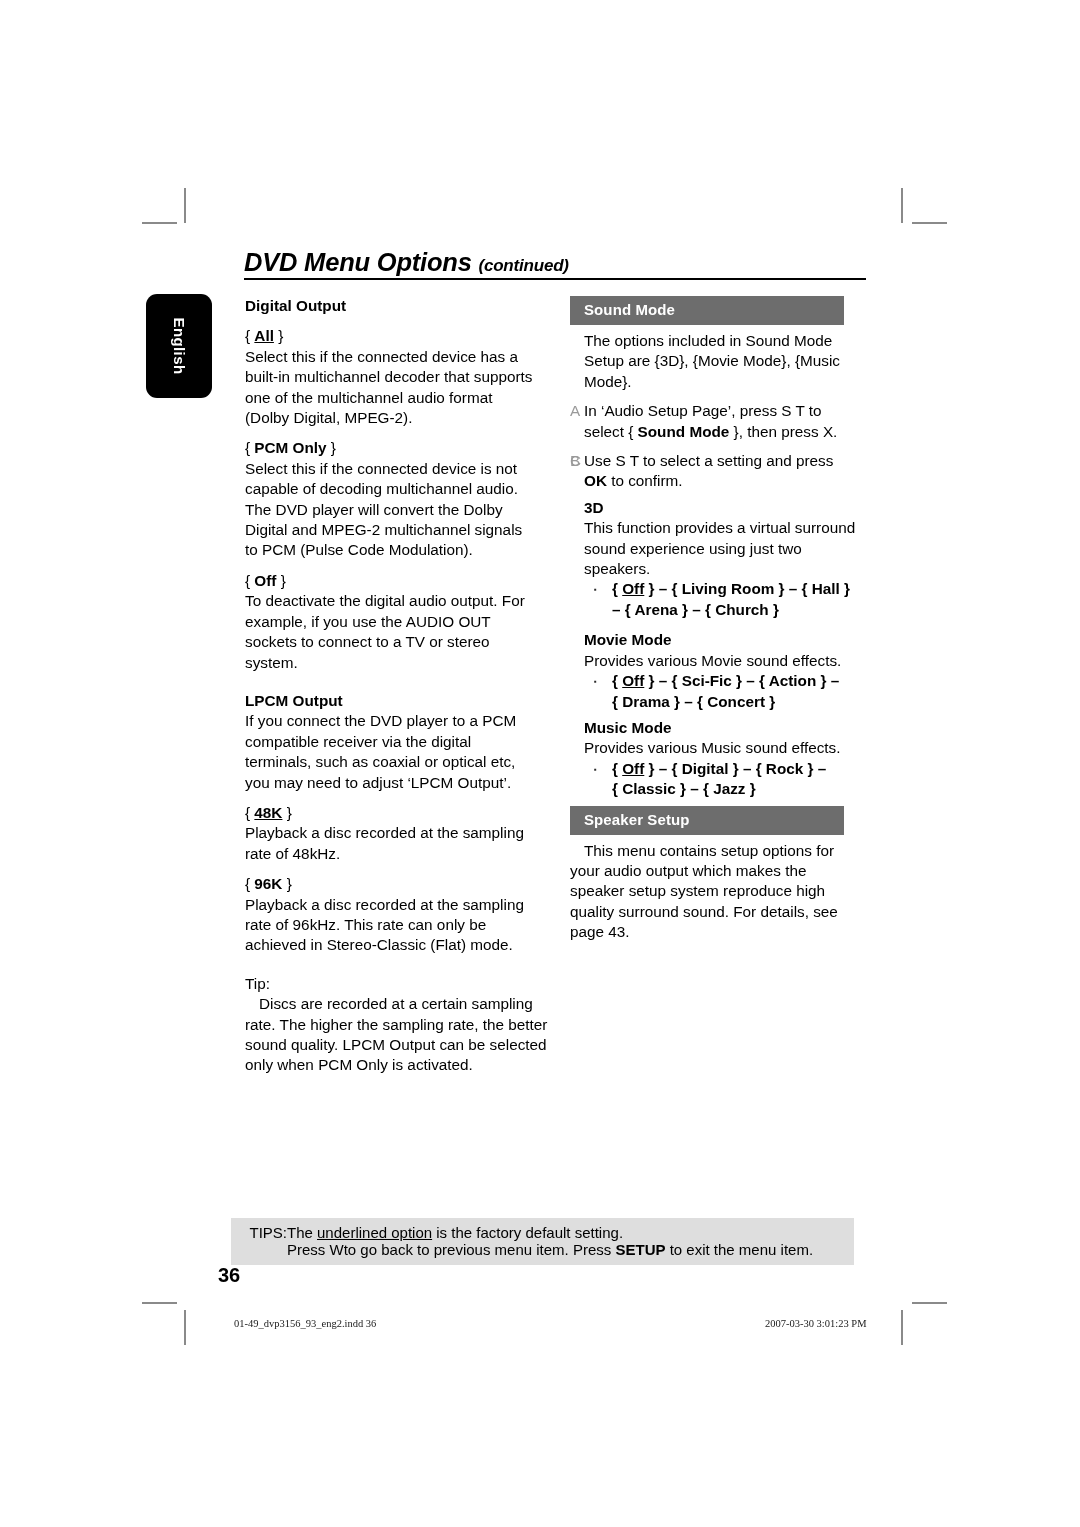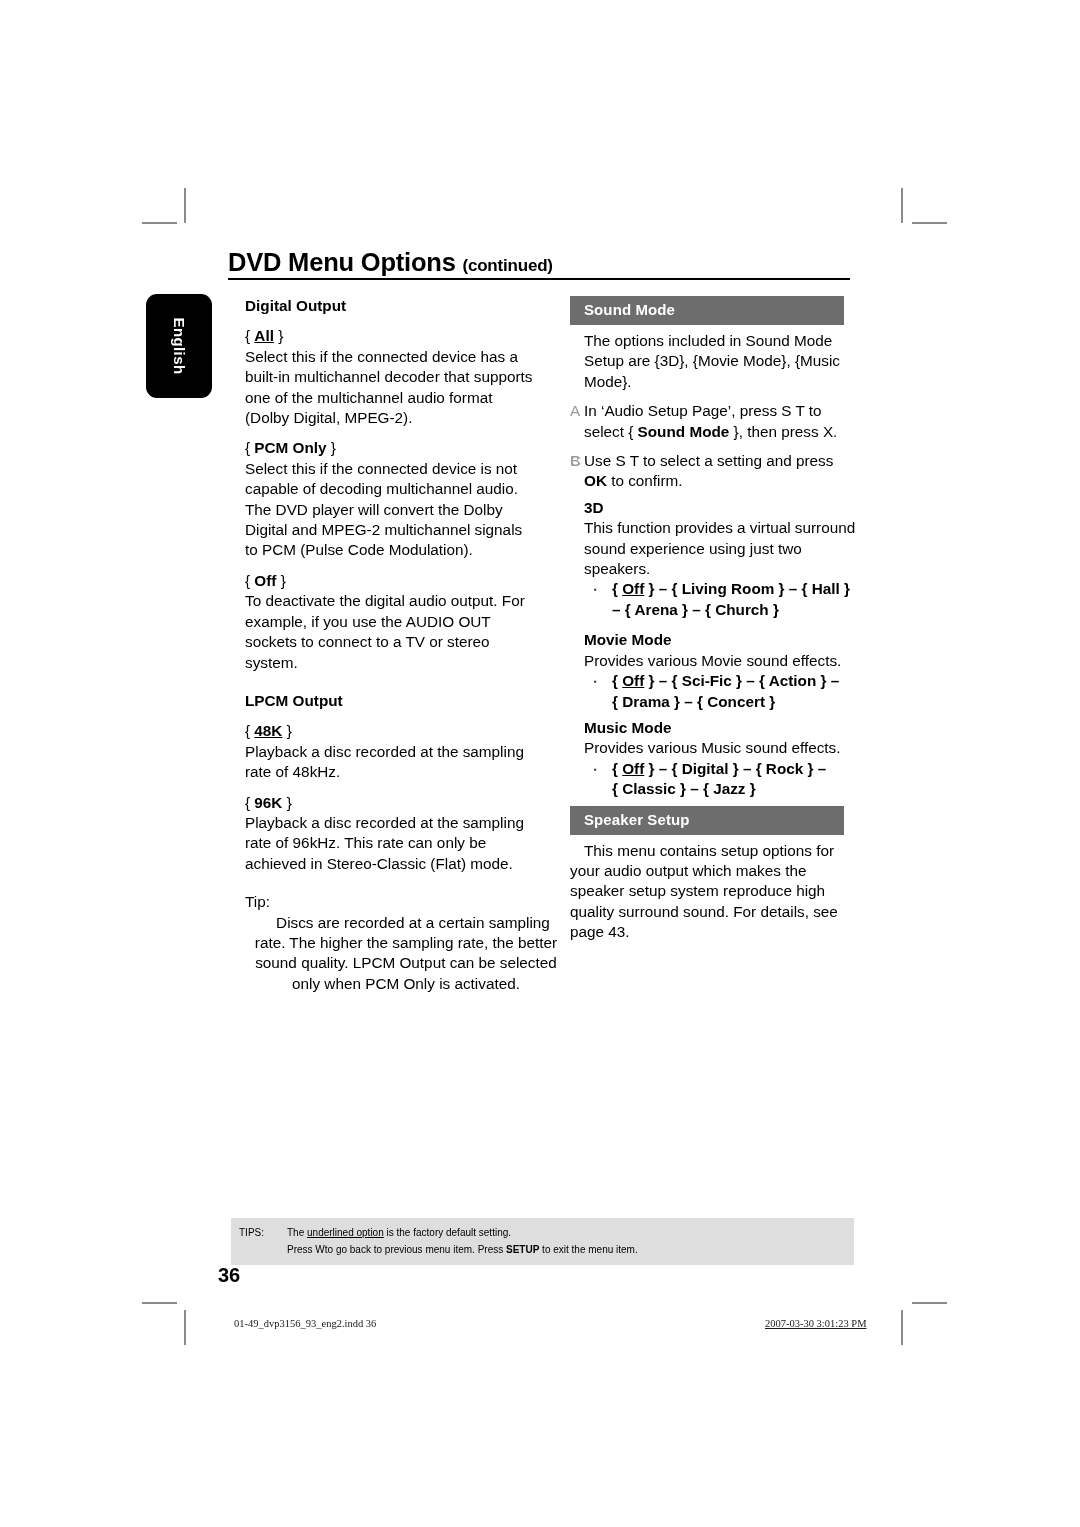"DVD Menu Options (continued)" #title-block { font-style: none -> italic; left: 228px -> 244px }
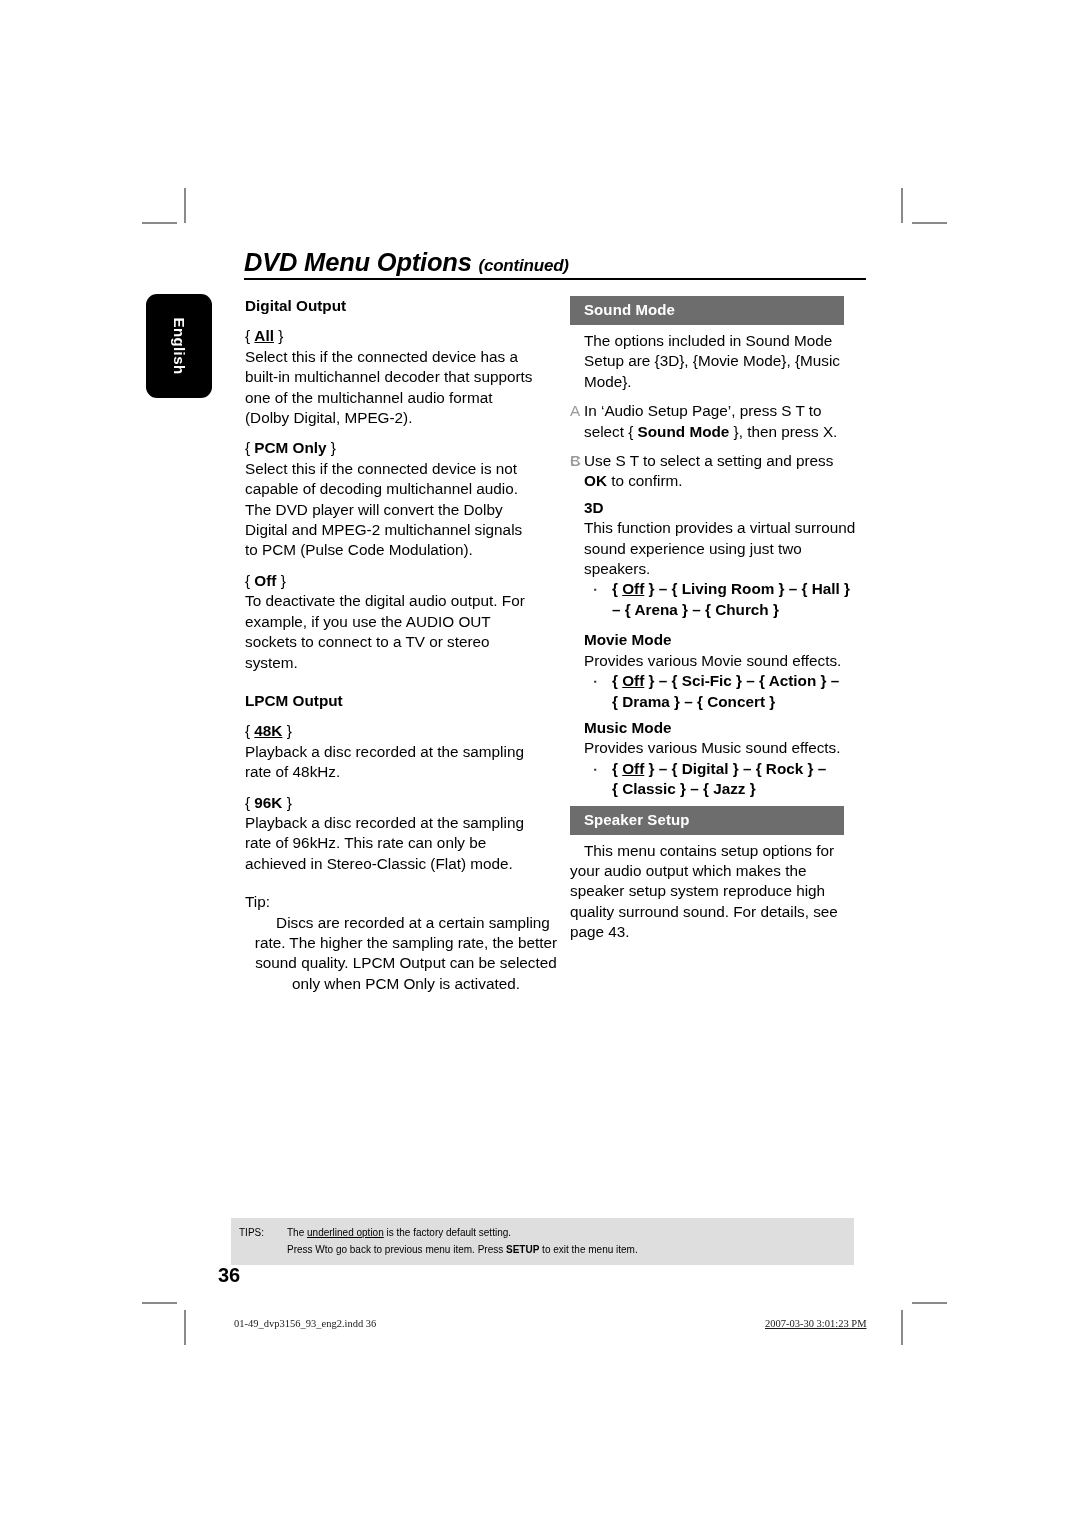"If you connect the DVD" p { html: none -> <p>If you connect the DVD player to a PCM compatible receiver via the digital terminals, such as coaxial or optical etc, you may need to adjust ‘LPCM Output’.</p> }
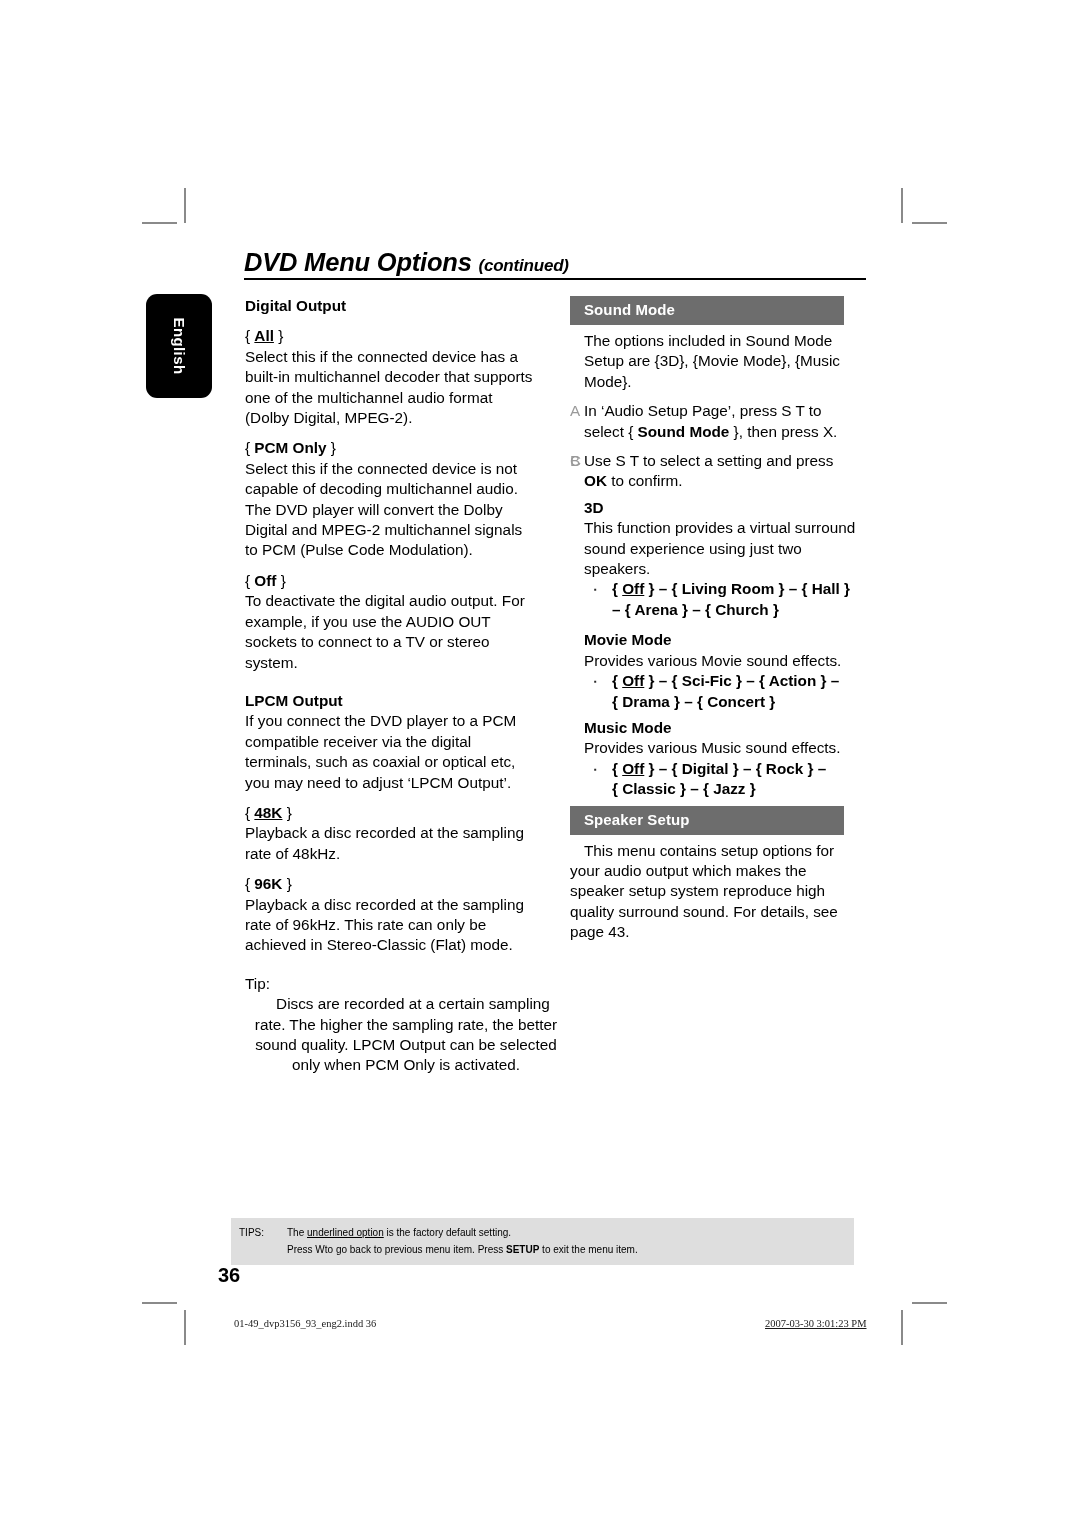"Discs are recorded at a" p.tip-hang { text-align: center -> none }
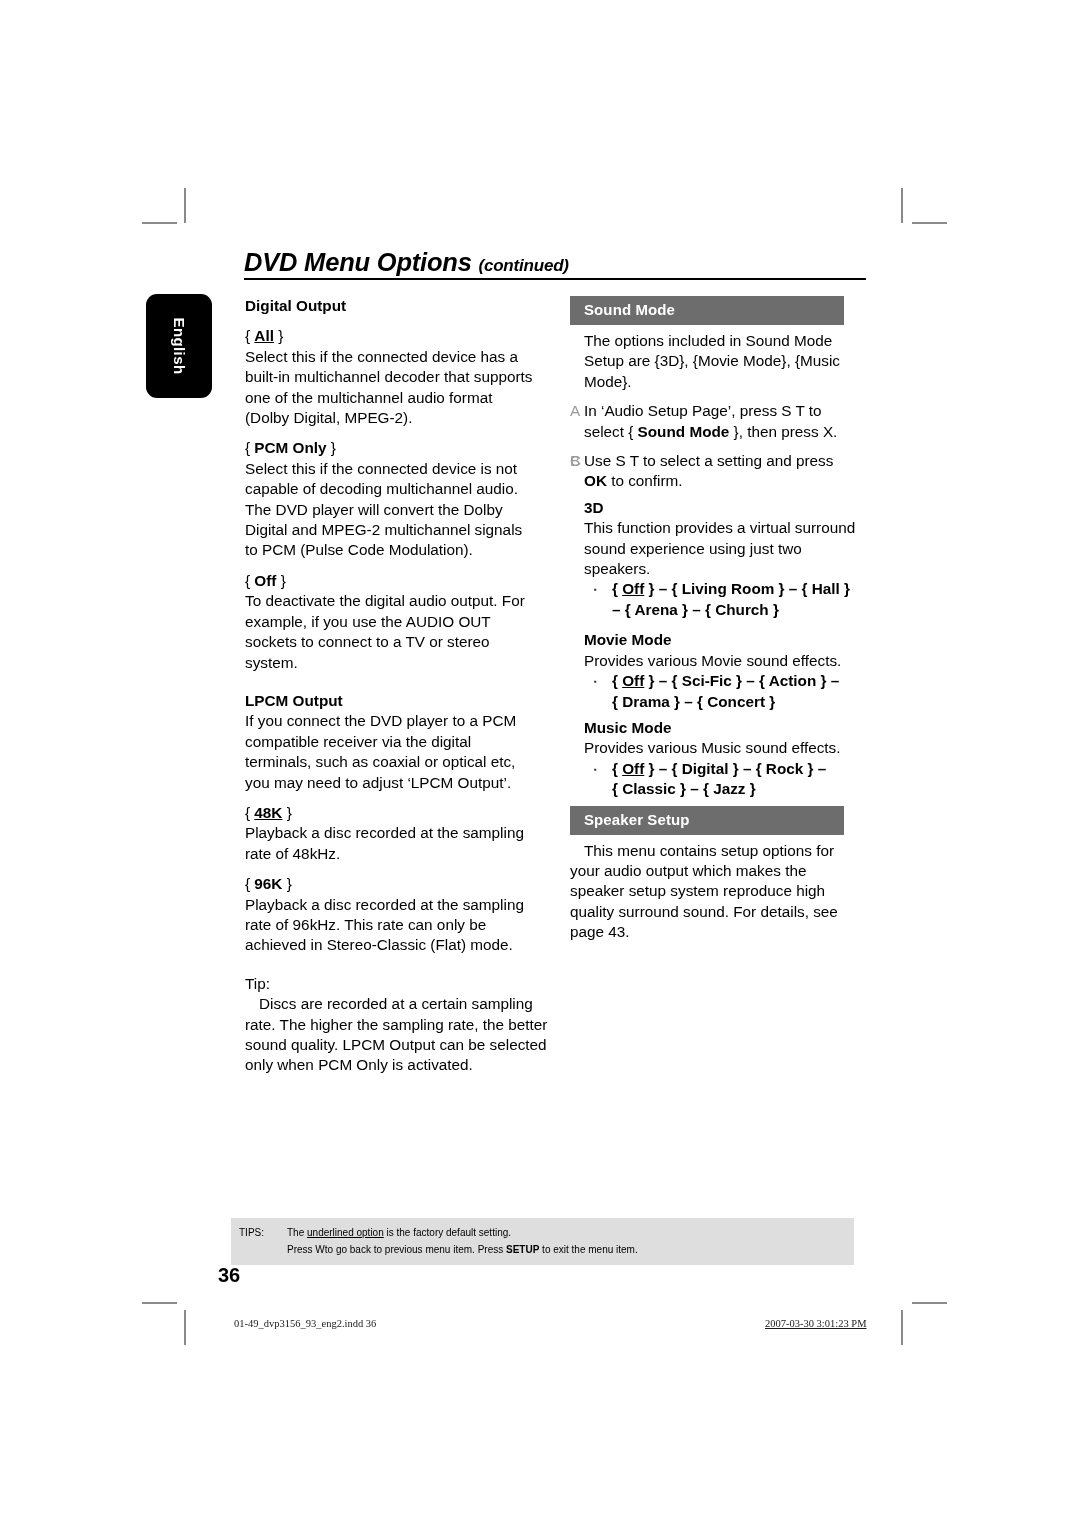"TIPS:" .tips-row { font-size: 10px -> 15px; text-align: none -> right }
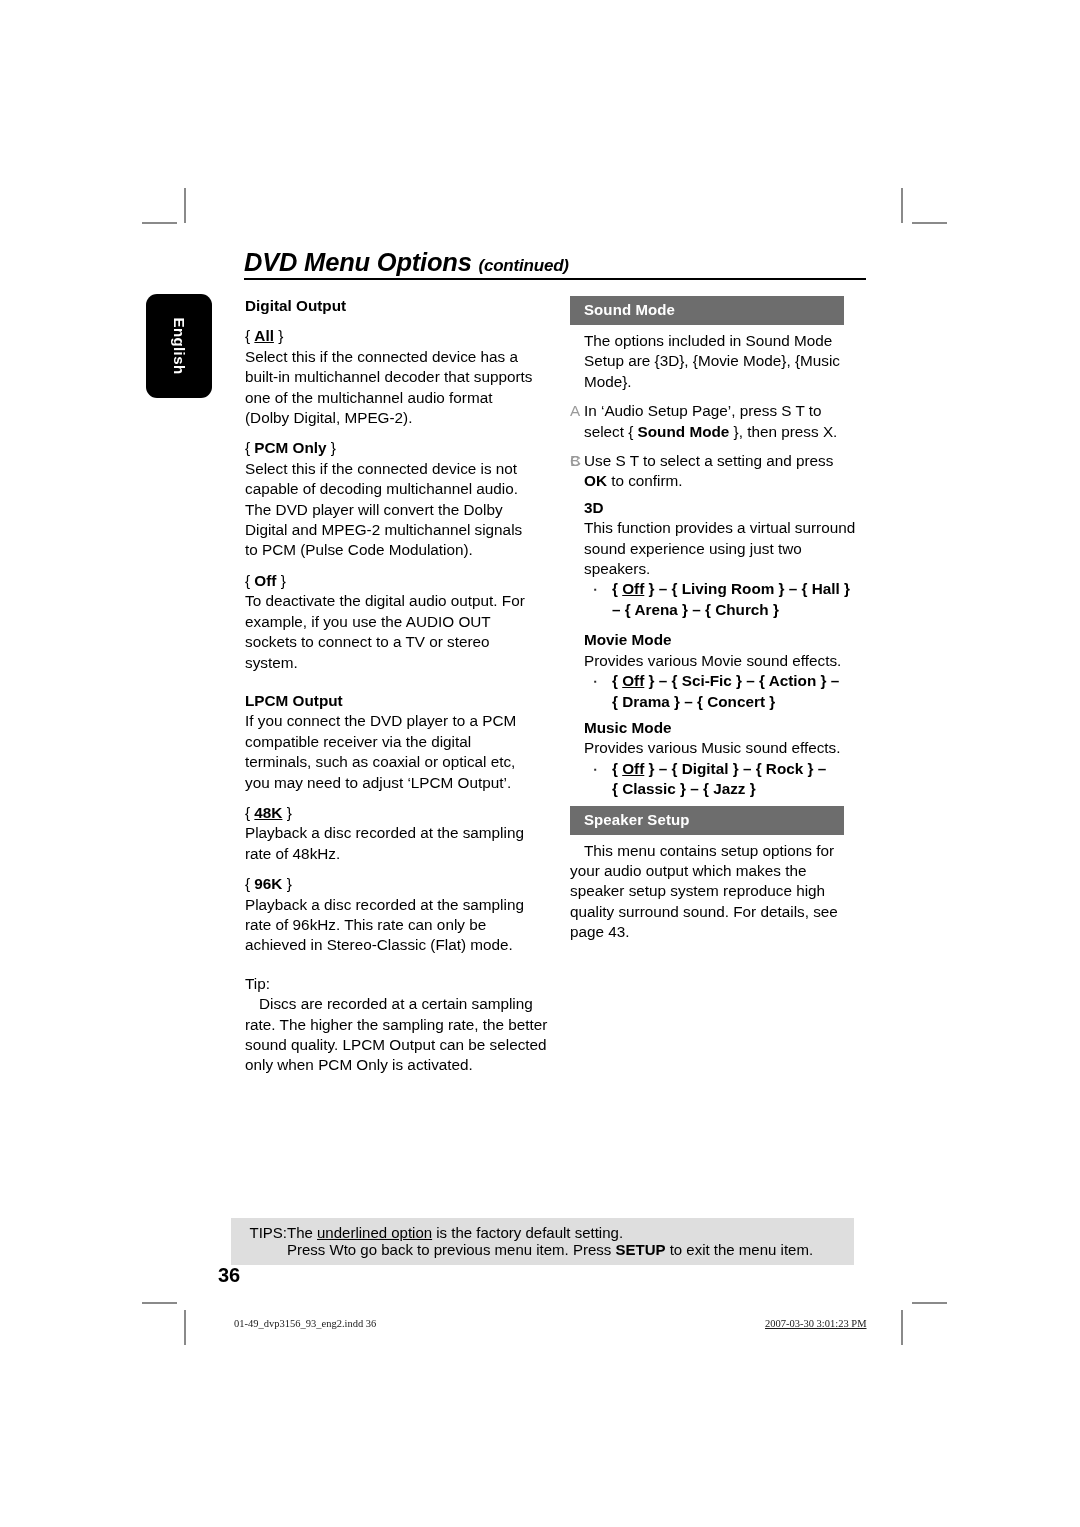"2007-03-30 3:01:23 PM" #print-footer-right { text-decoration: underline -> none }
